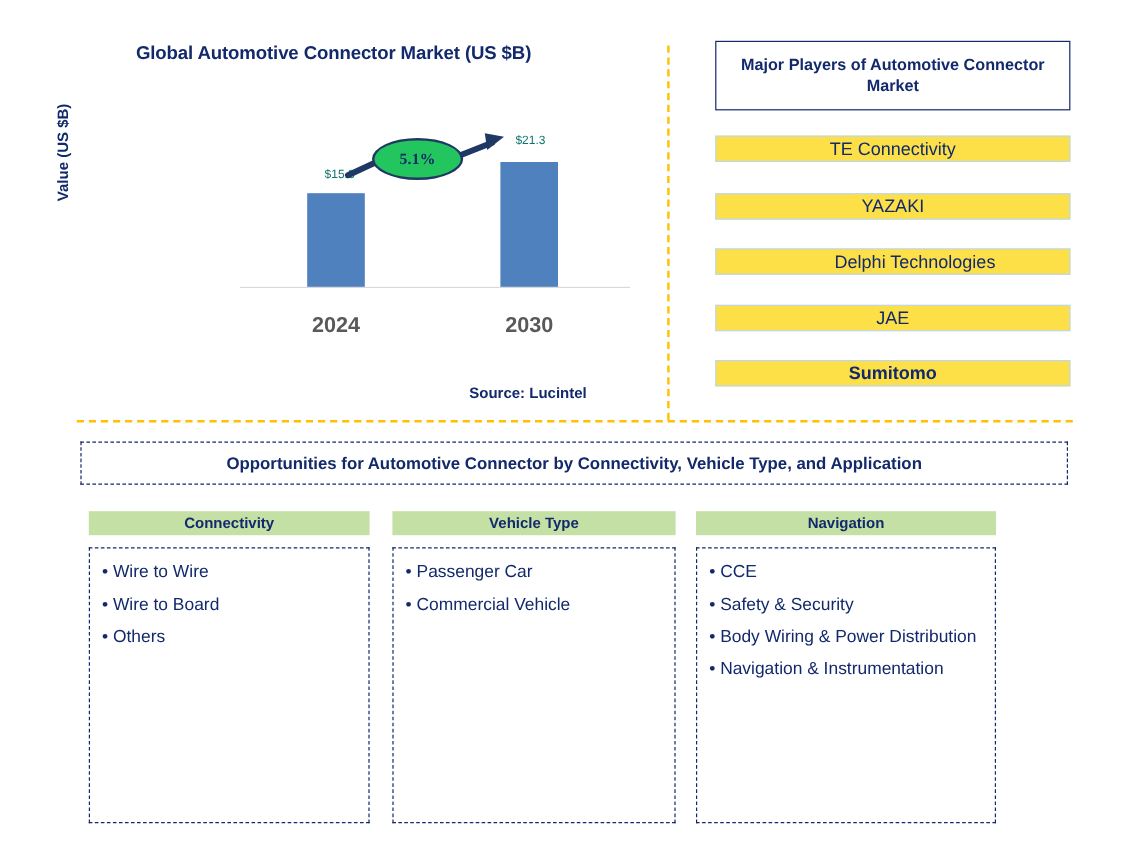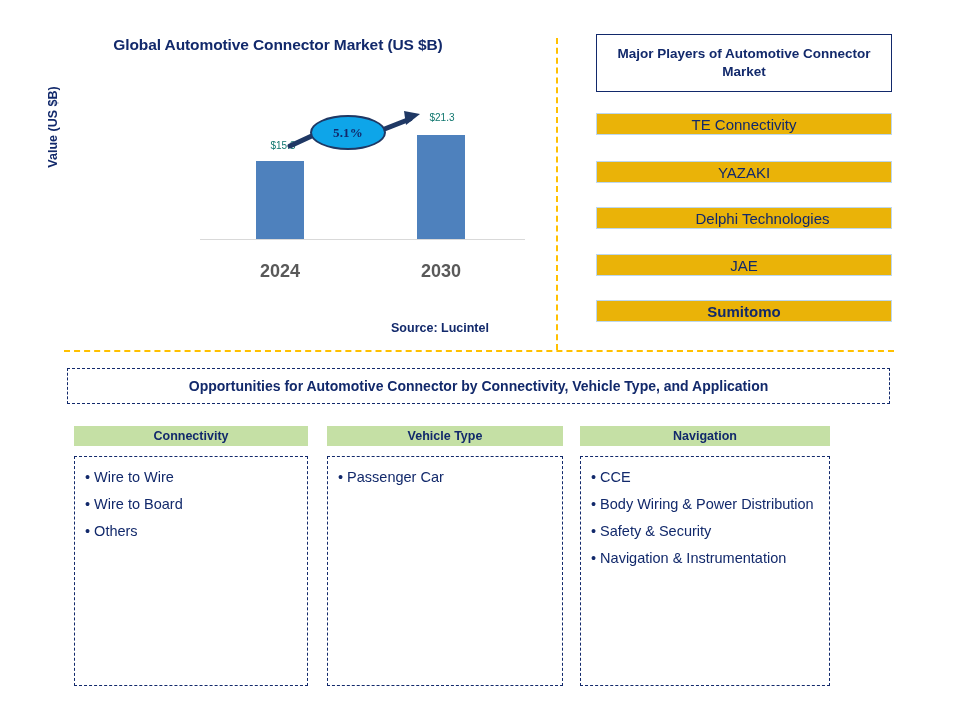"5.1%" #cagr-callout { background: #0ea5e9 -> #22c55e }
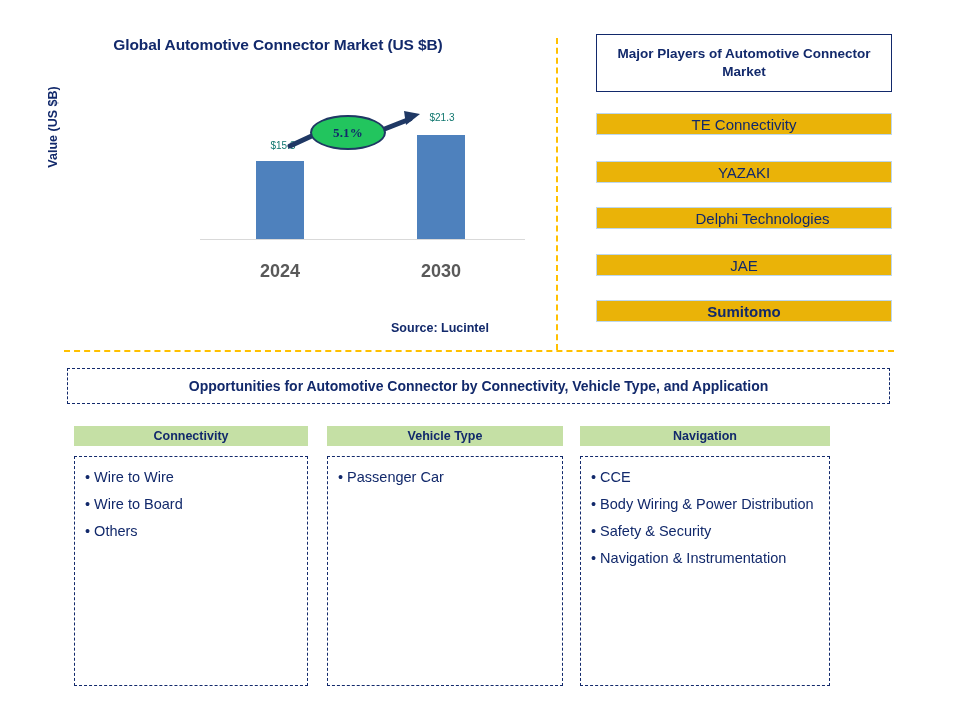"TE Connectivity" .player-box { background: #eab308 -> #fde047 }
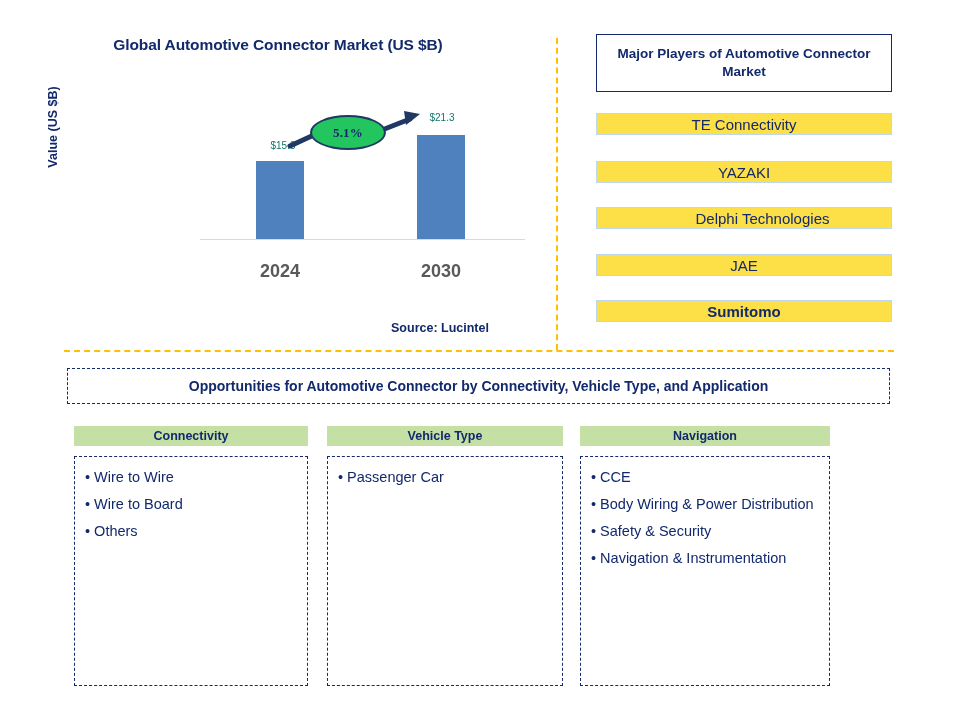"• Commercial Vehicle" div.bullet-item { html: none -> <div>•&nbsp;<span>Commercial Vehicle</span></div> }
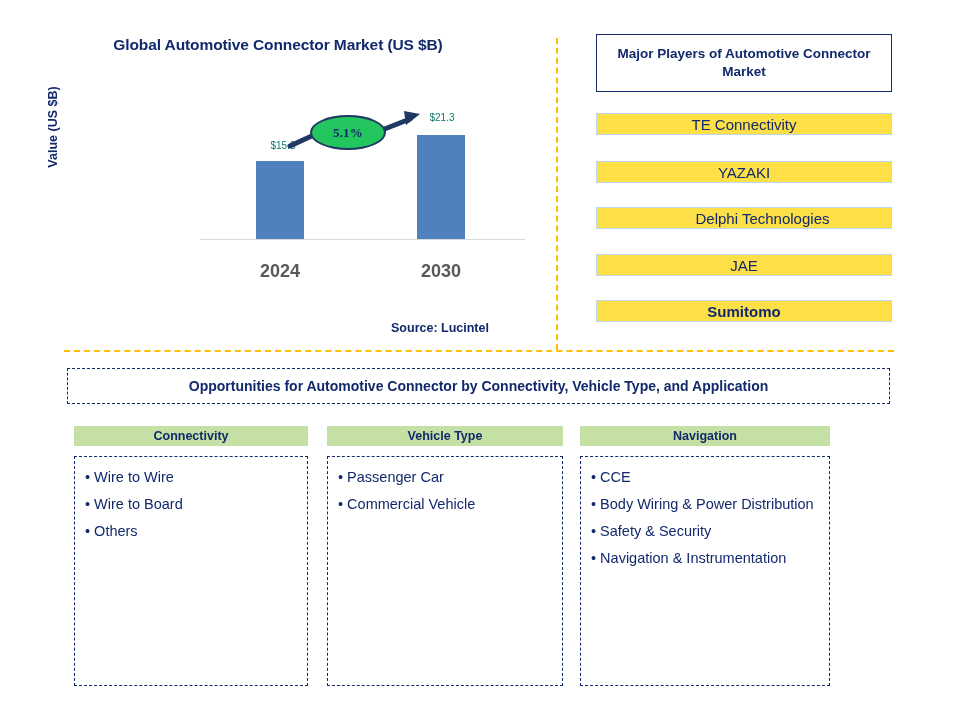"• Body Wiring & Power" div.bullet-item { order: before "• Safety & Security" -> after "• Safety & Security" }
